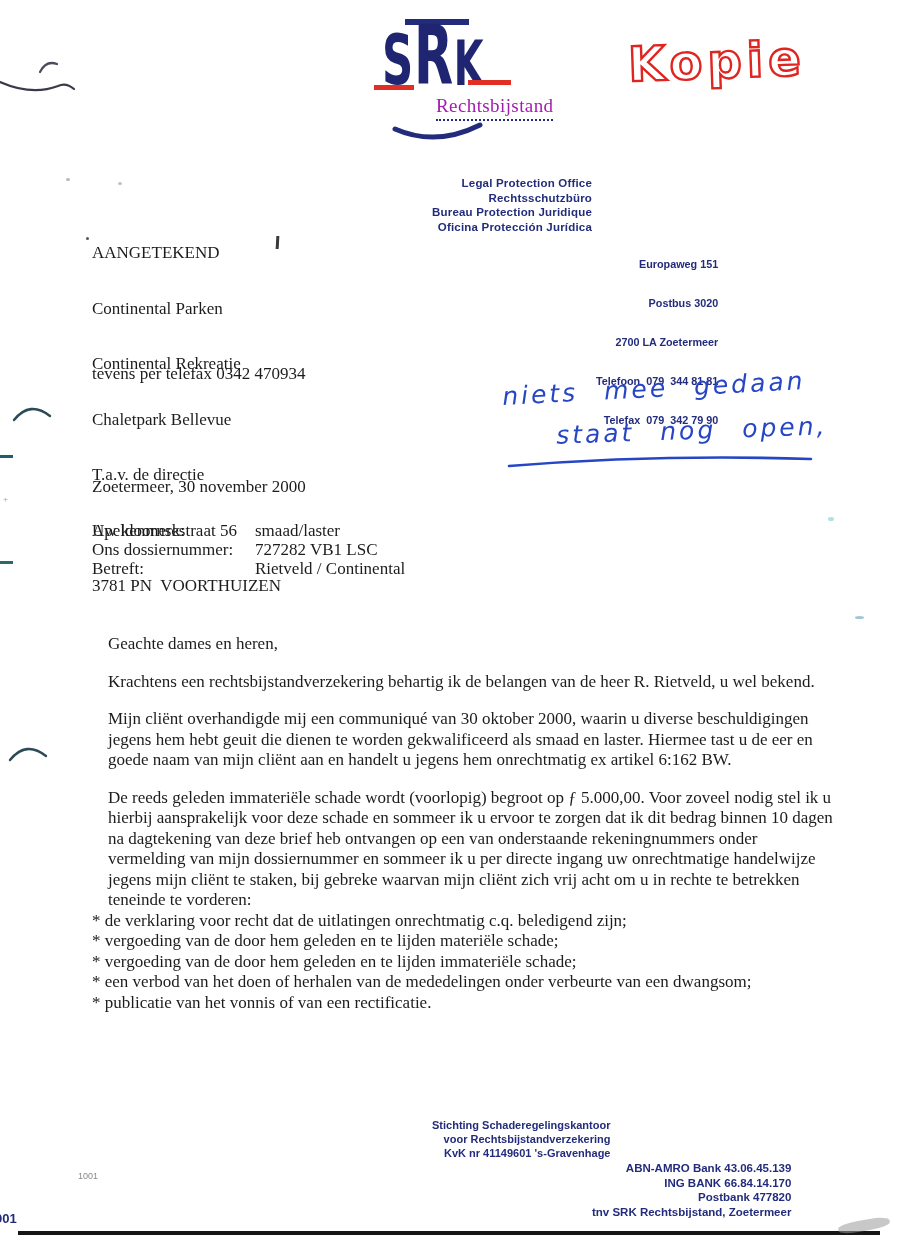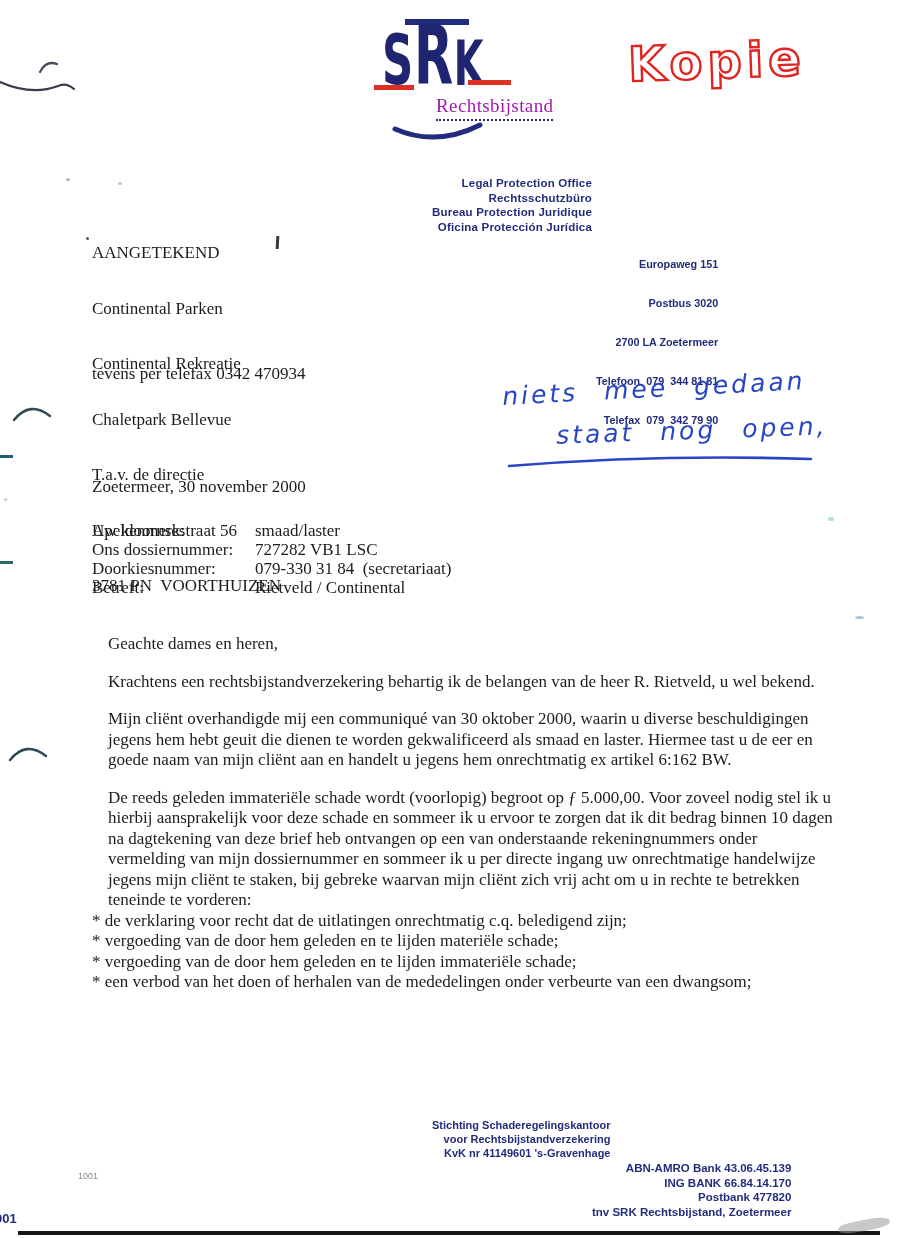"Doorkiesnummer: 079-330 31 84" div { html: <div><span>Doorkiesnummer:</span><span>079-330 31 84 (secretariaat)</span></div> -> none }
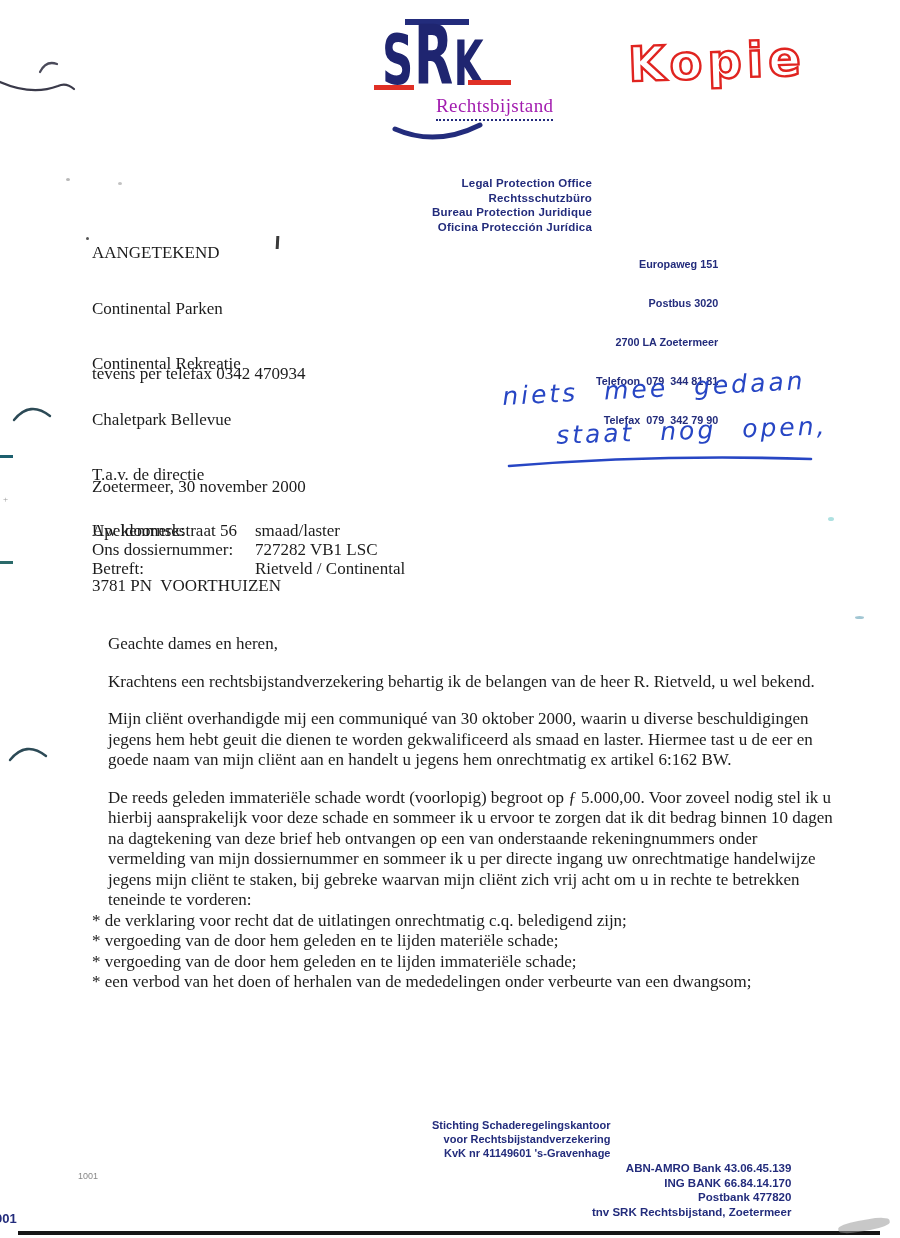"* publicatie van het vonnis" div { html: none -> <div>* publicatie van het vonnis of van een rectificatie.</div> }
